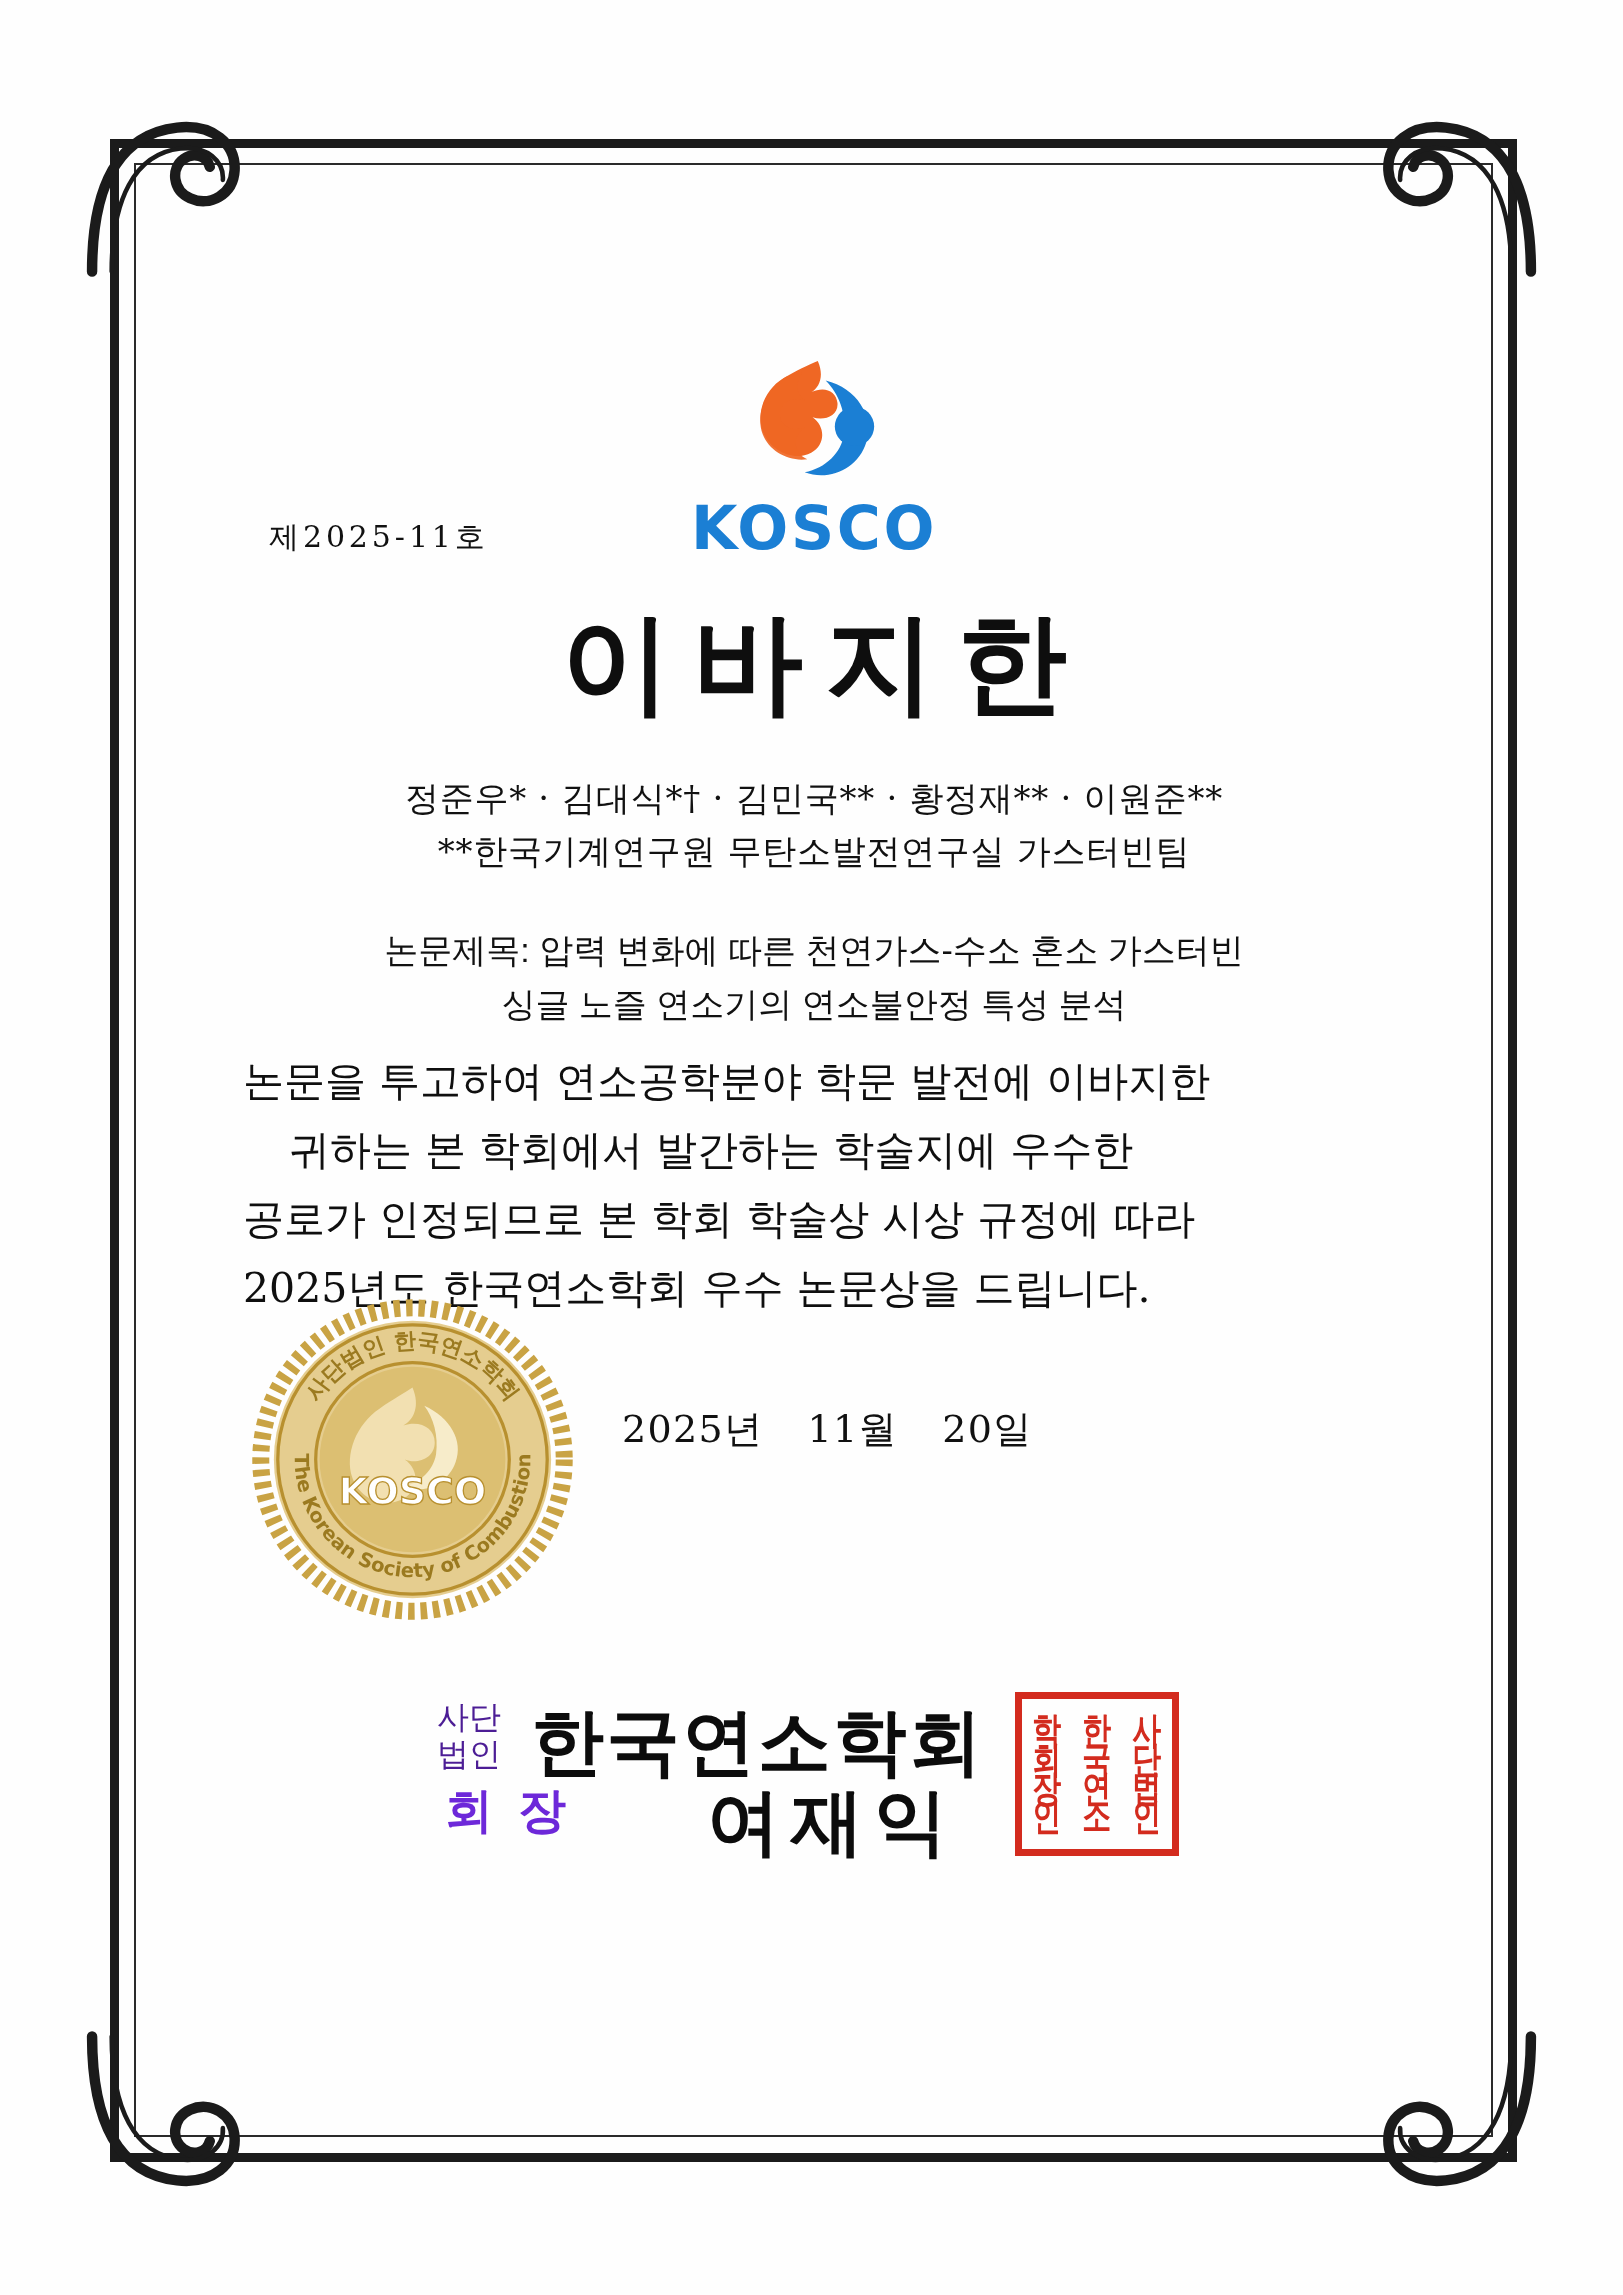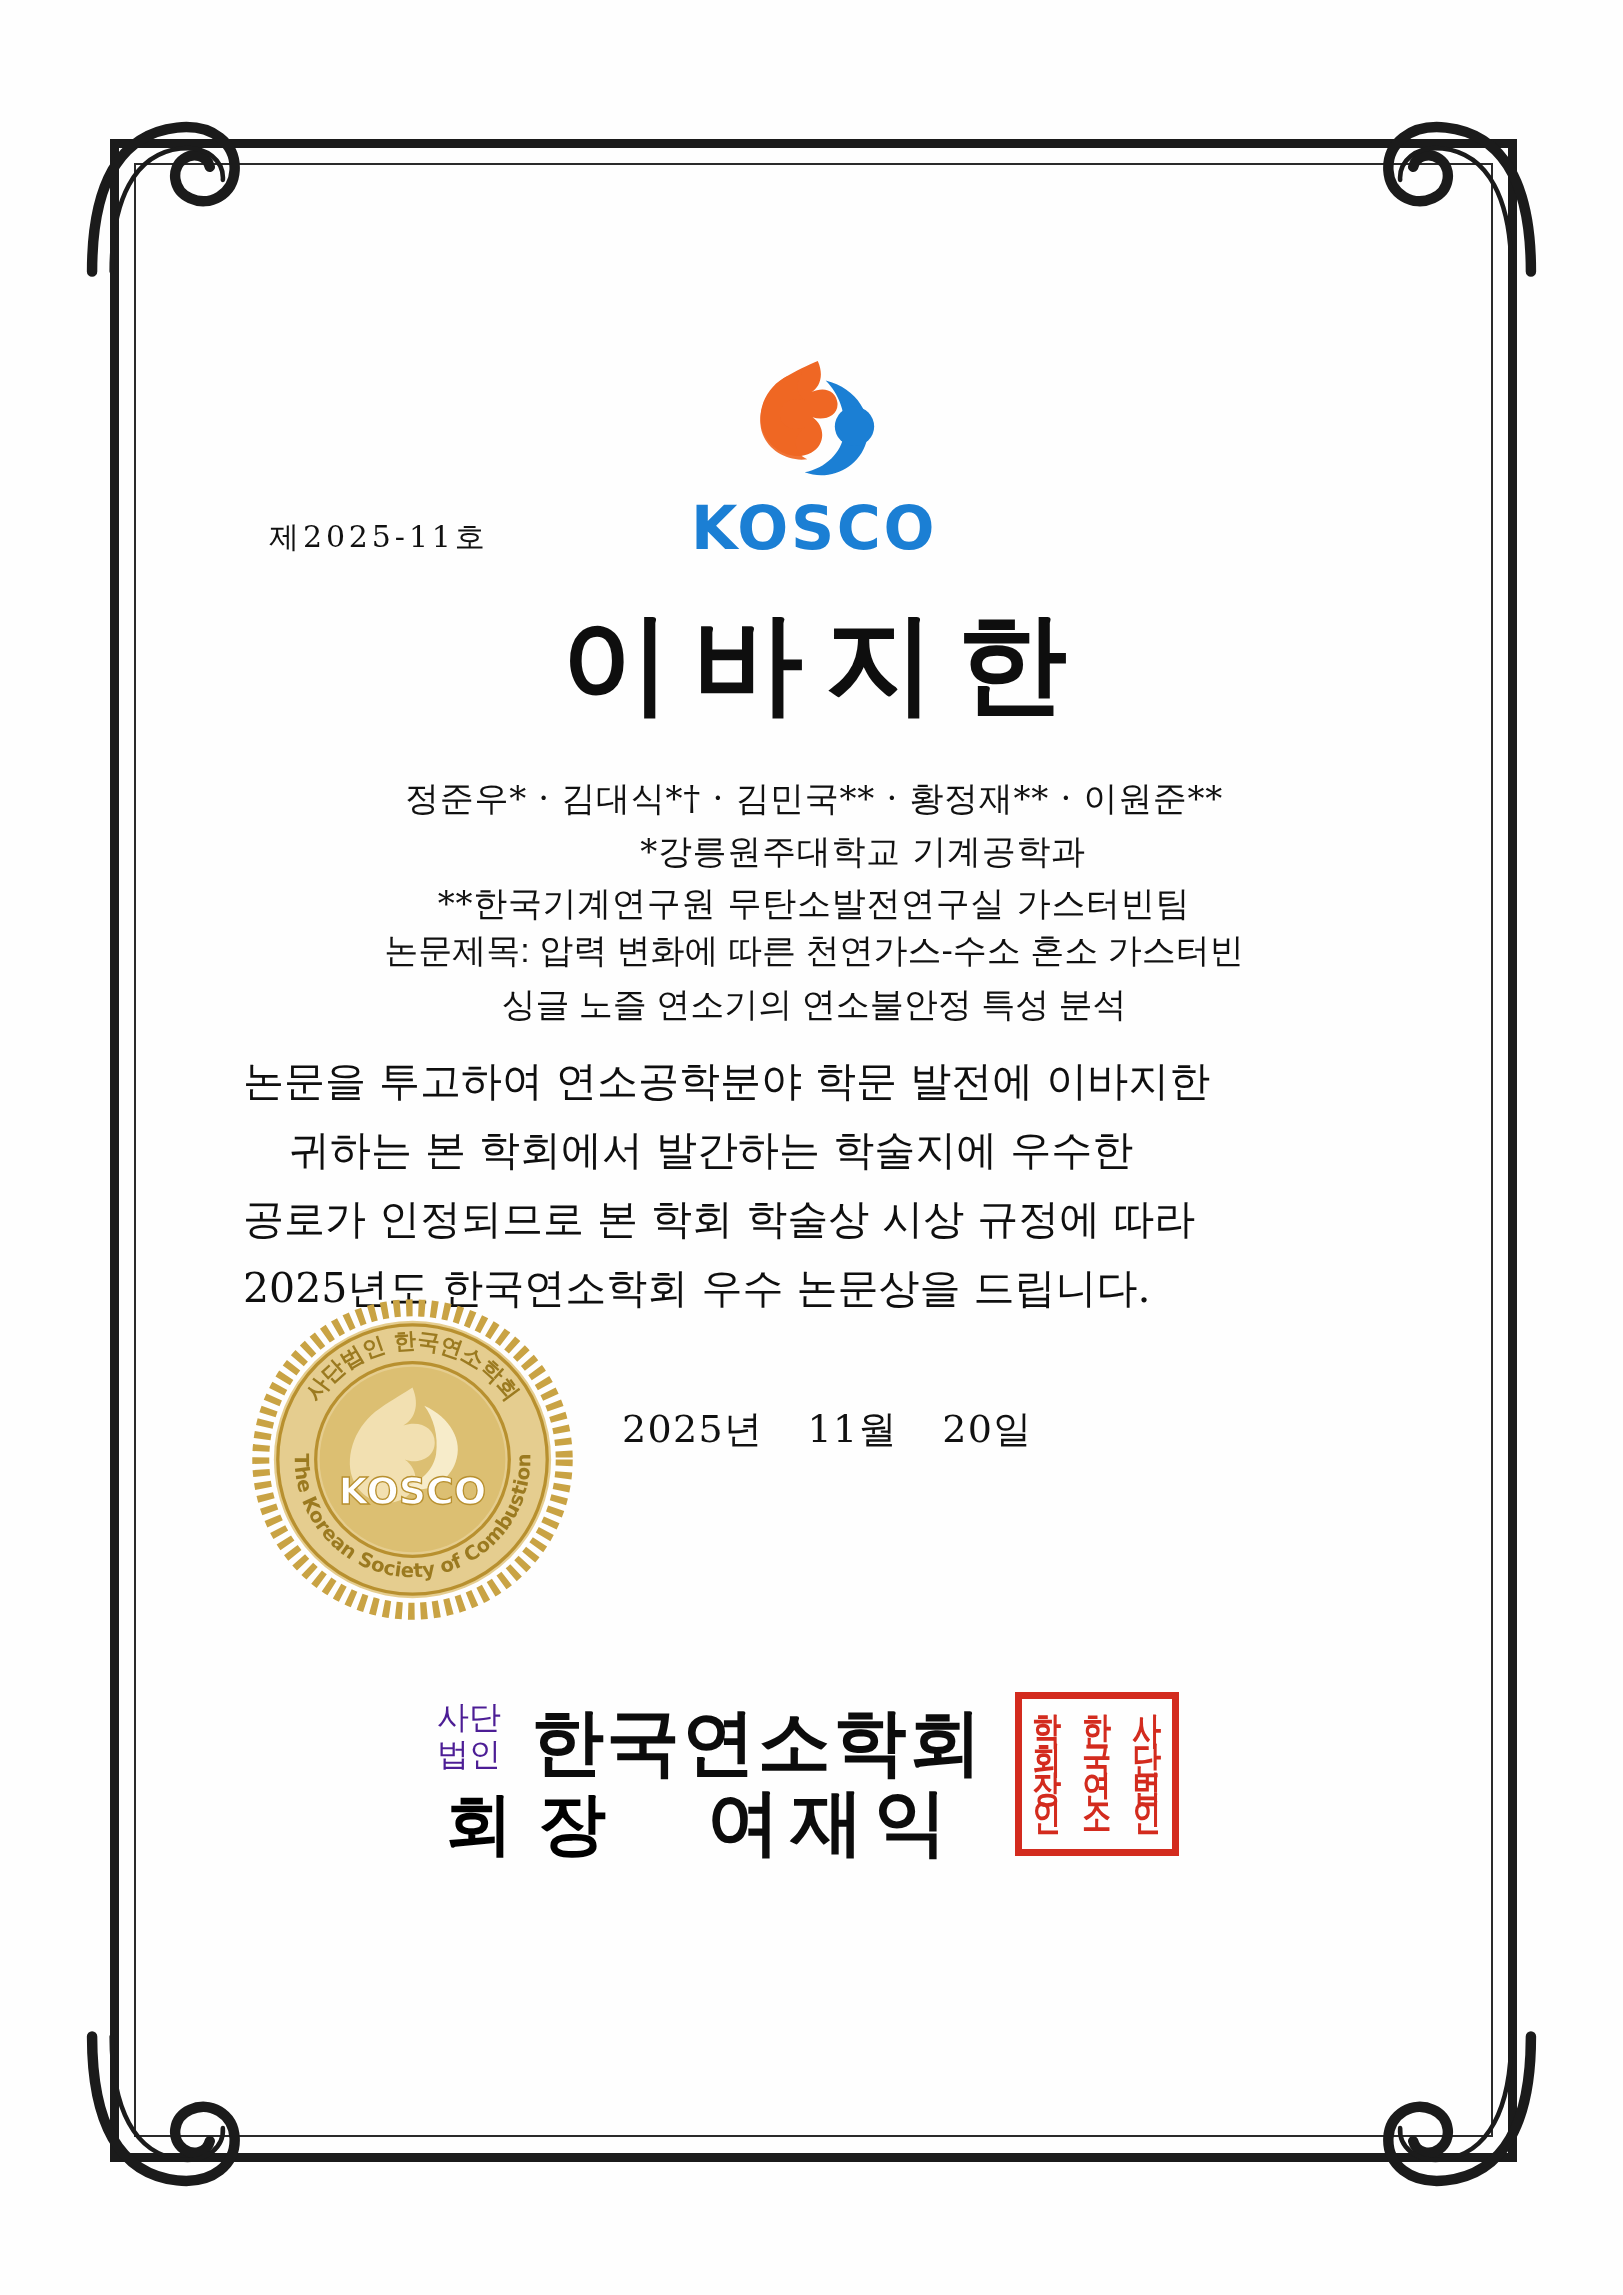"*강릉원주대학교 기계공학과" div.aff-1 { html: <div>*강릉원주대학교 기계공학과</div> -> none }
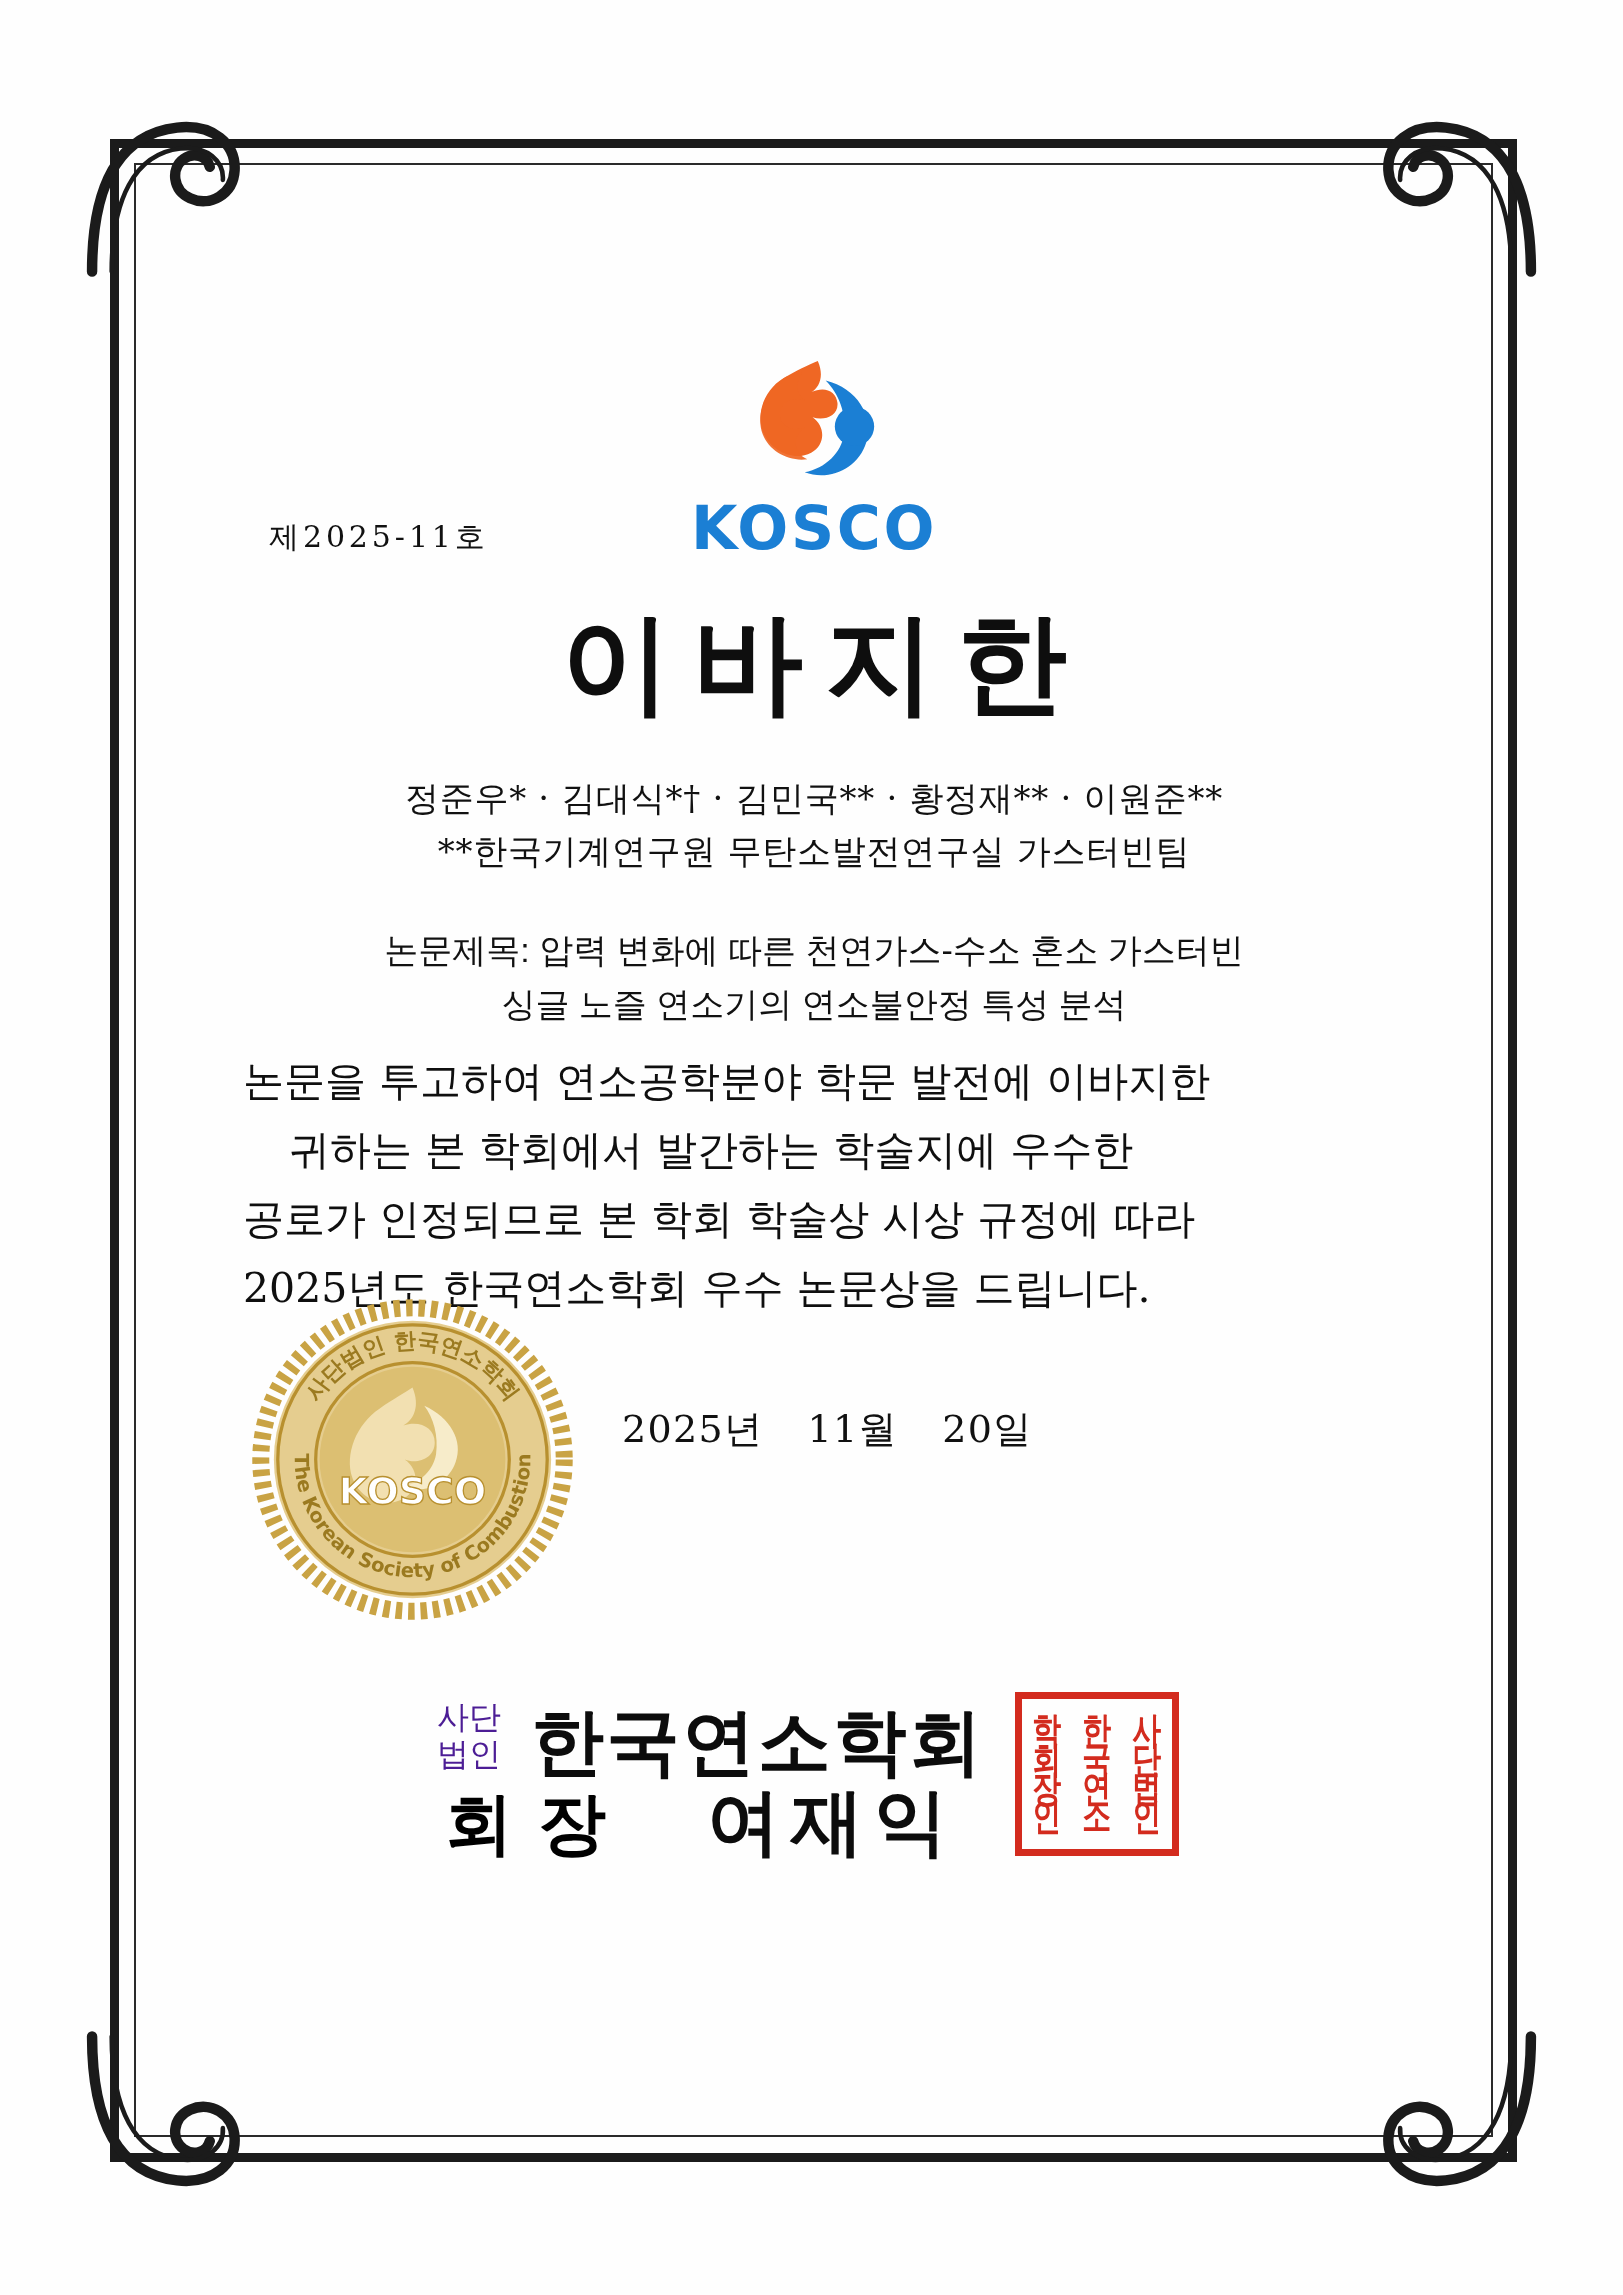"회장" .pres-label { color: #000000 -> #6d28d9; font-size: 68px -> 48px }
